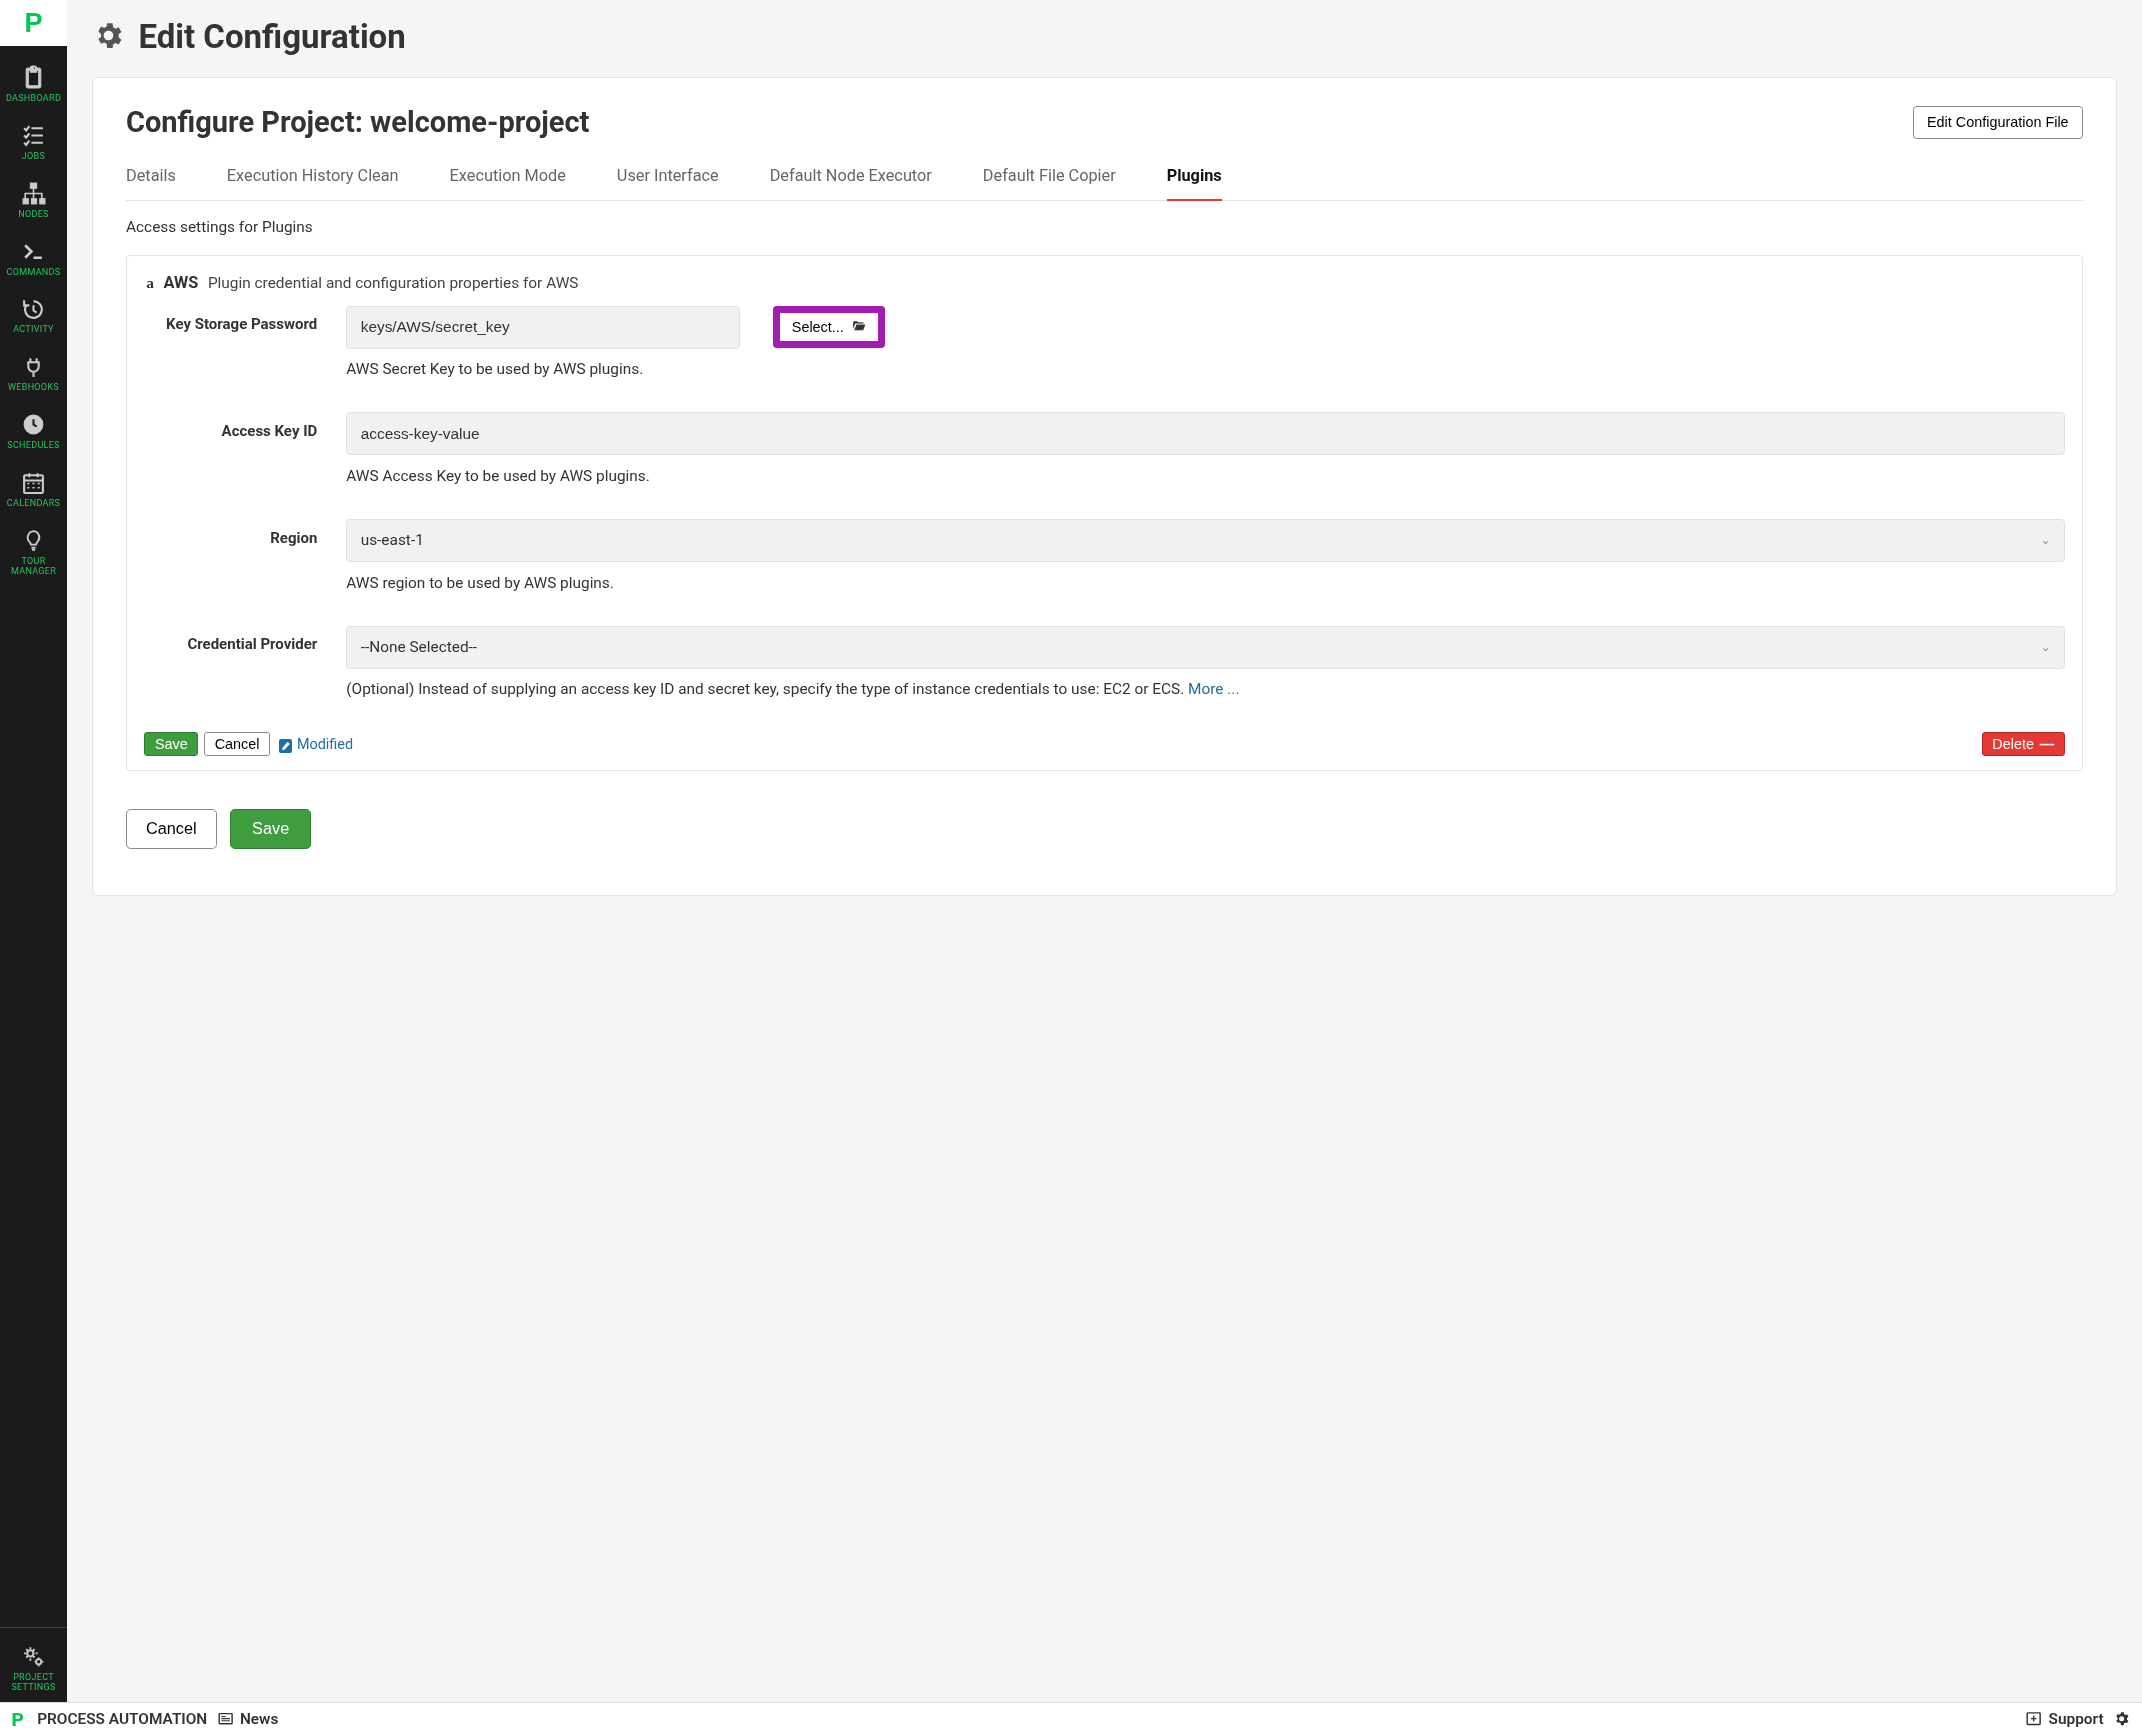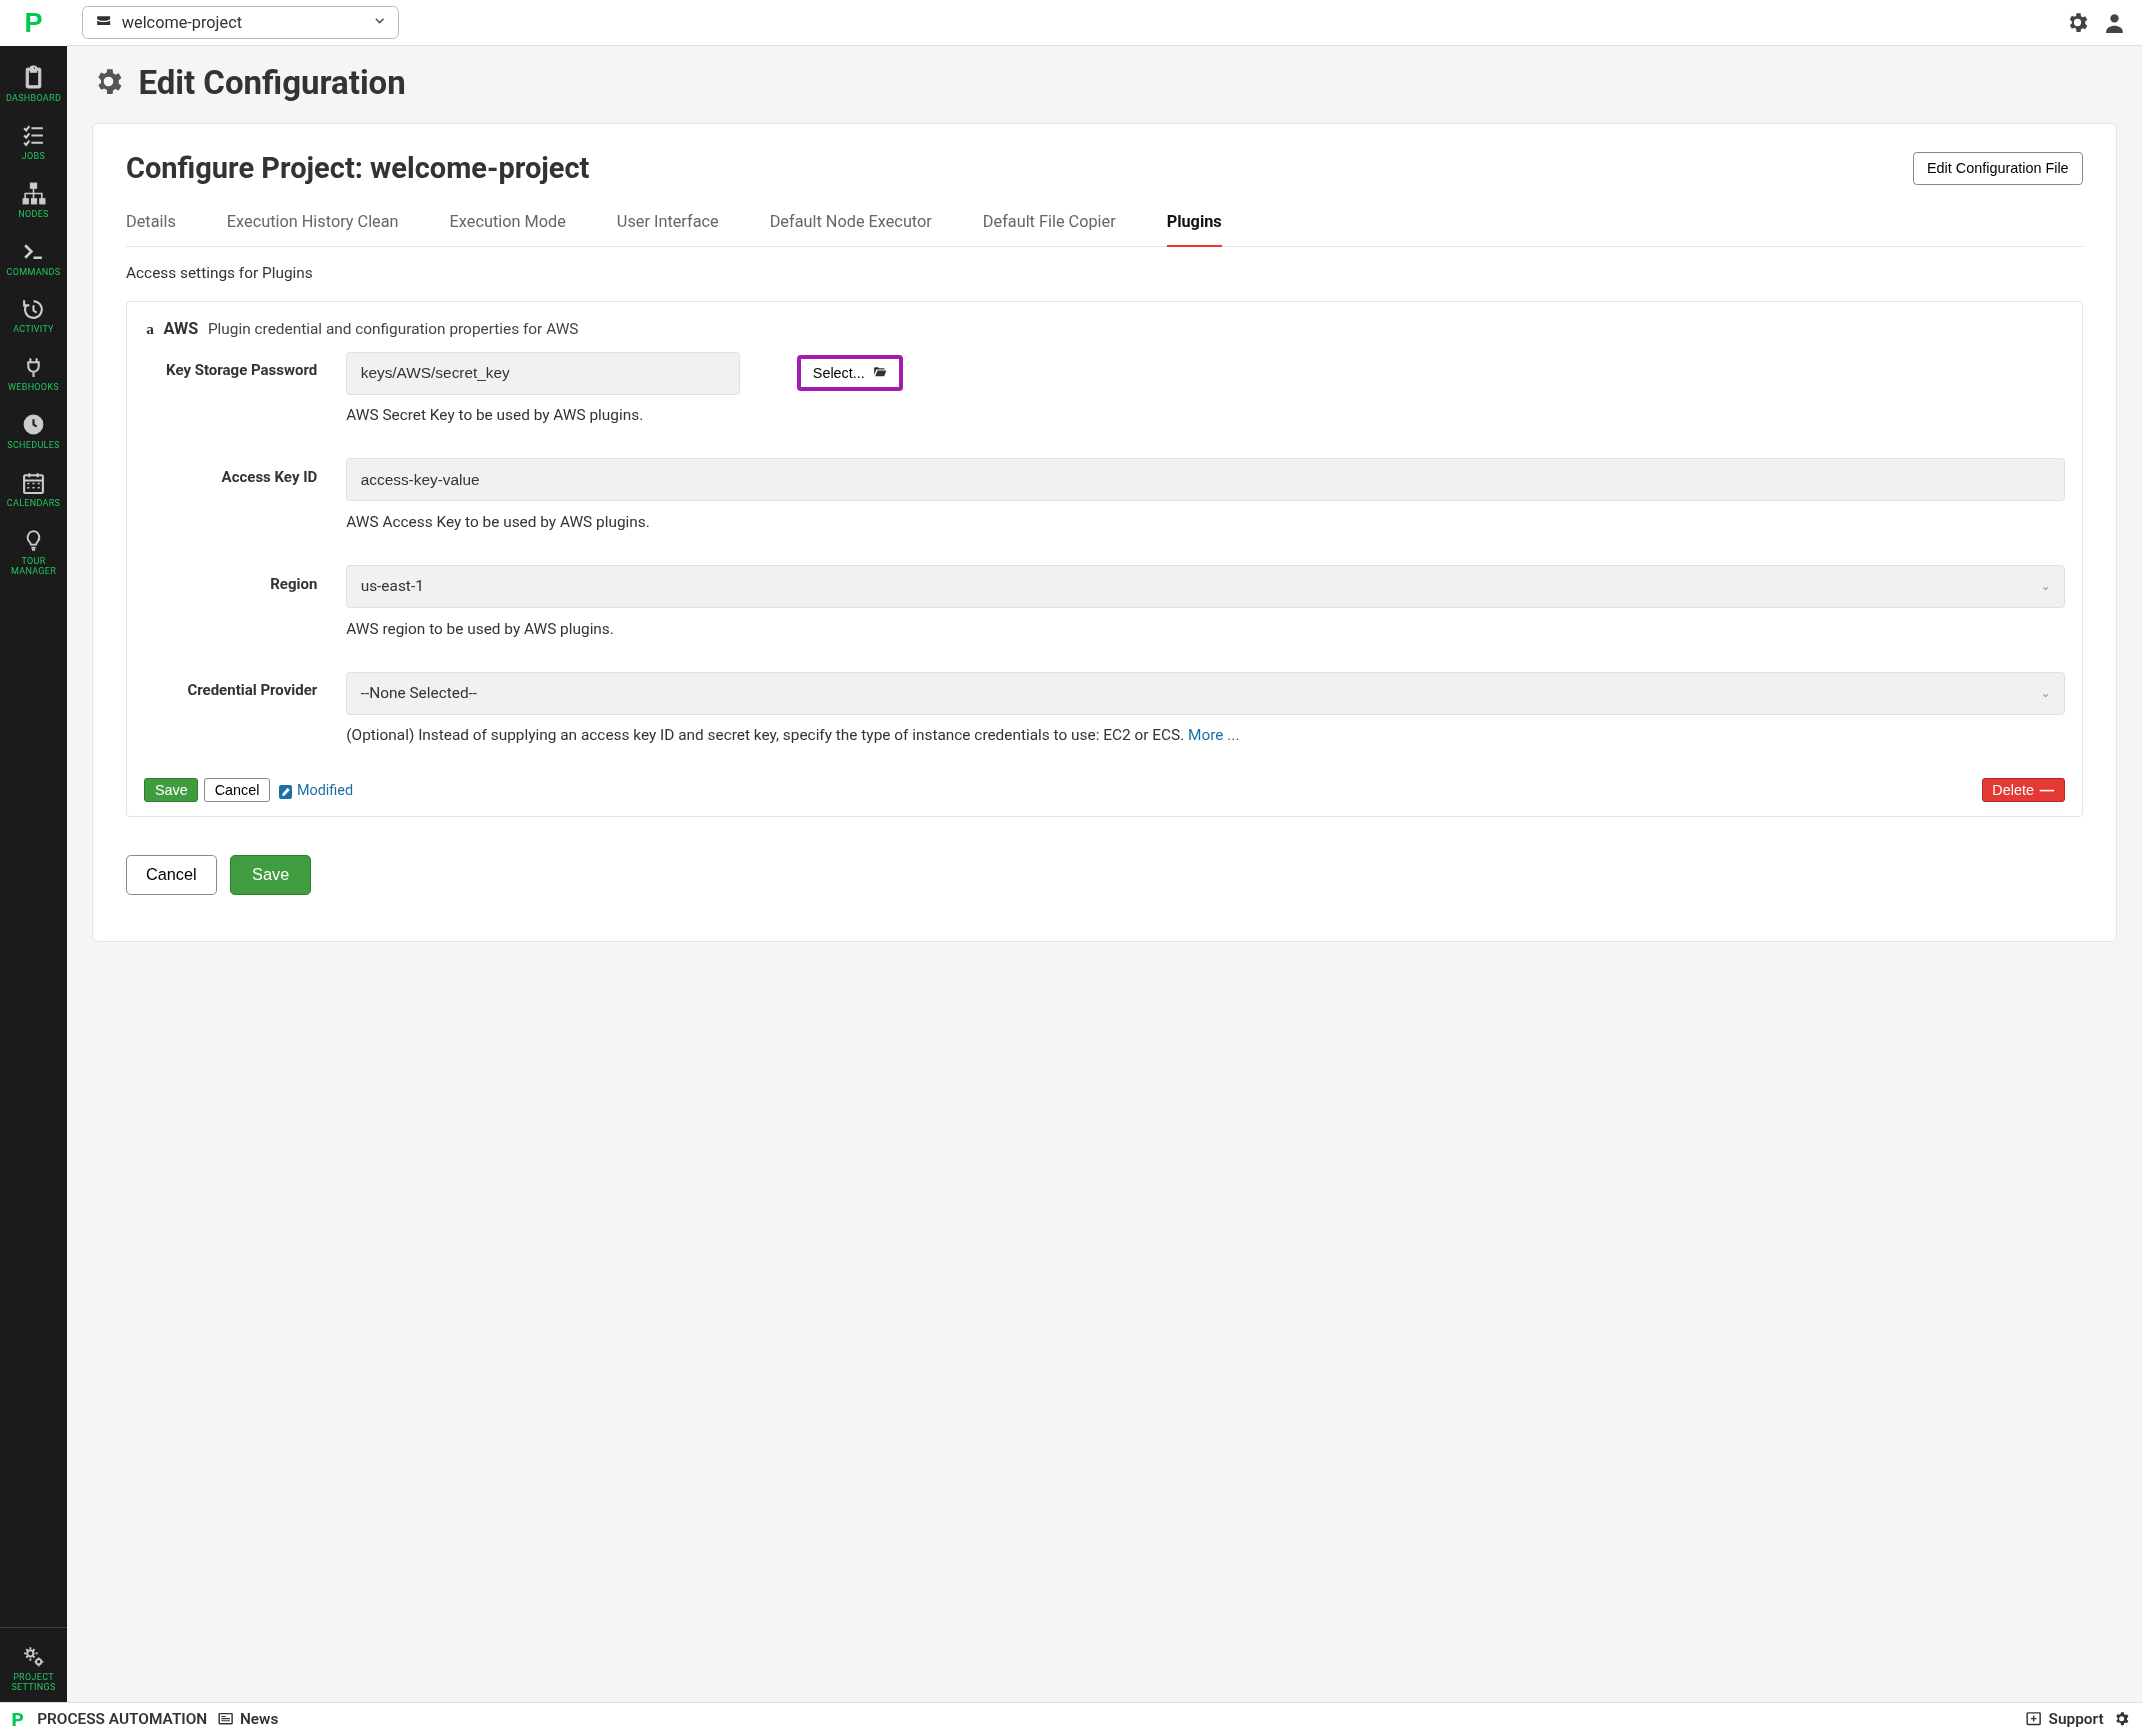"welcome-project" div.topbar { html: <div> <div> <span> <svg> <path></path> </svg> </span> <span>welcome-project</span> <span> <svg> <path></path> </svg> </span> </div> <div></div> <span> <svg> <path></path> </svg> </span> <span> <svg> <circle></circle> <path></path> </svg> </span> </div> -> none }
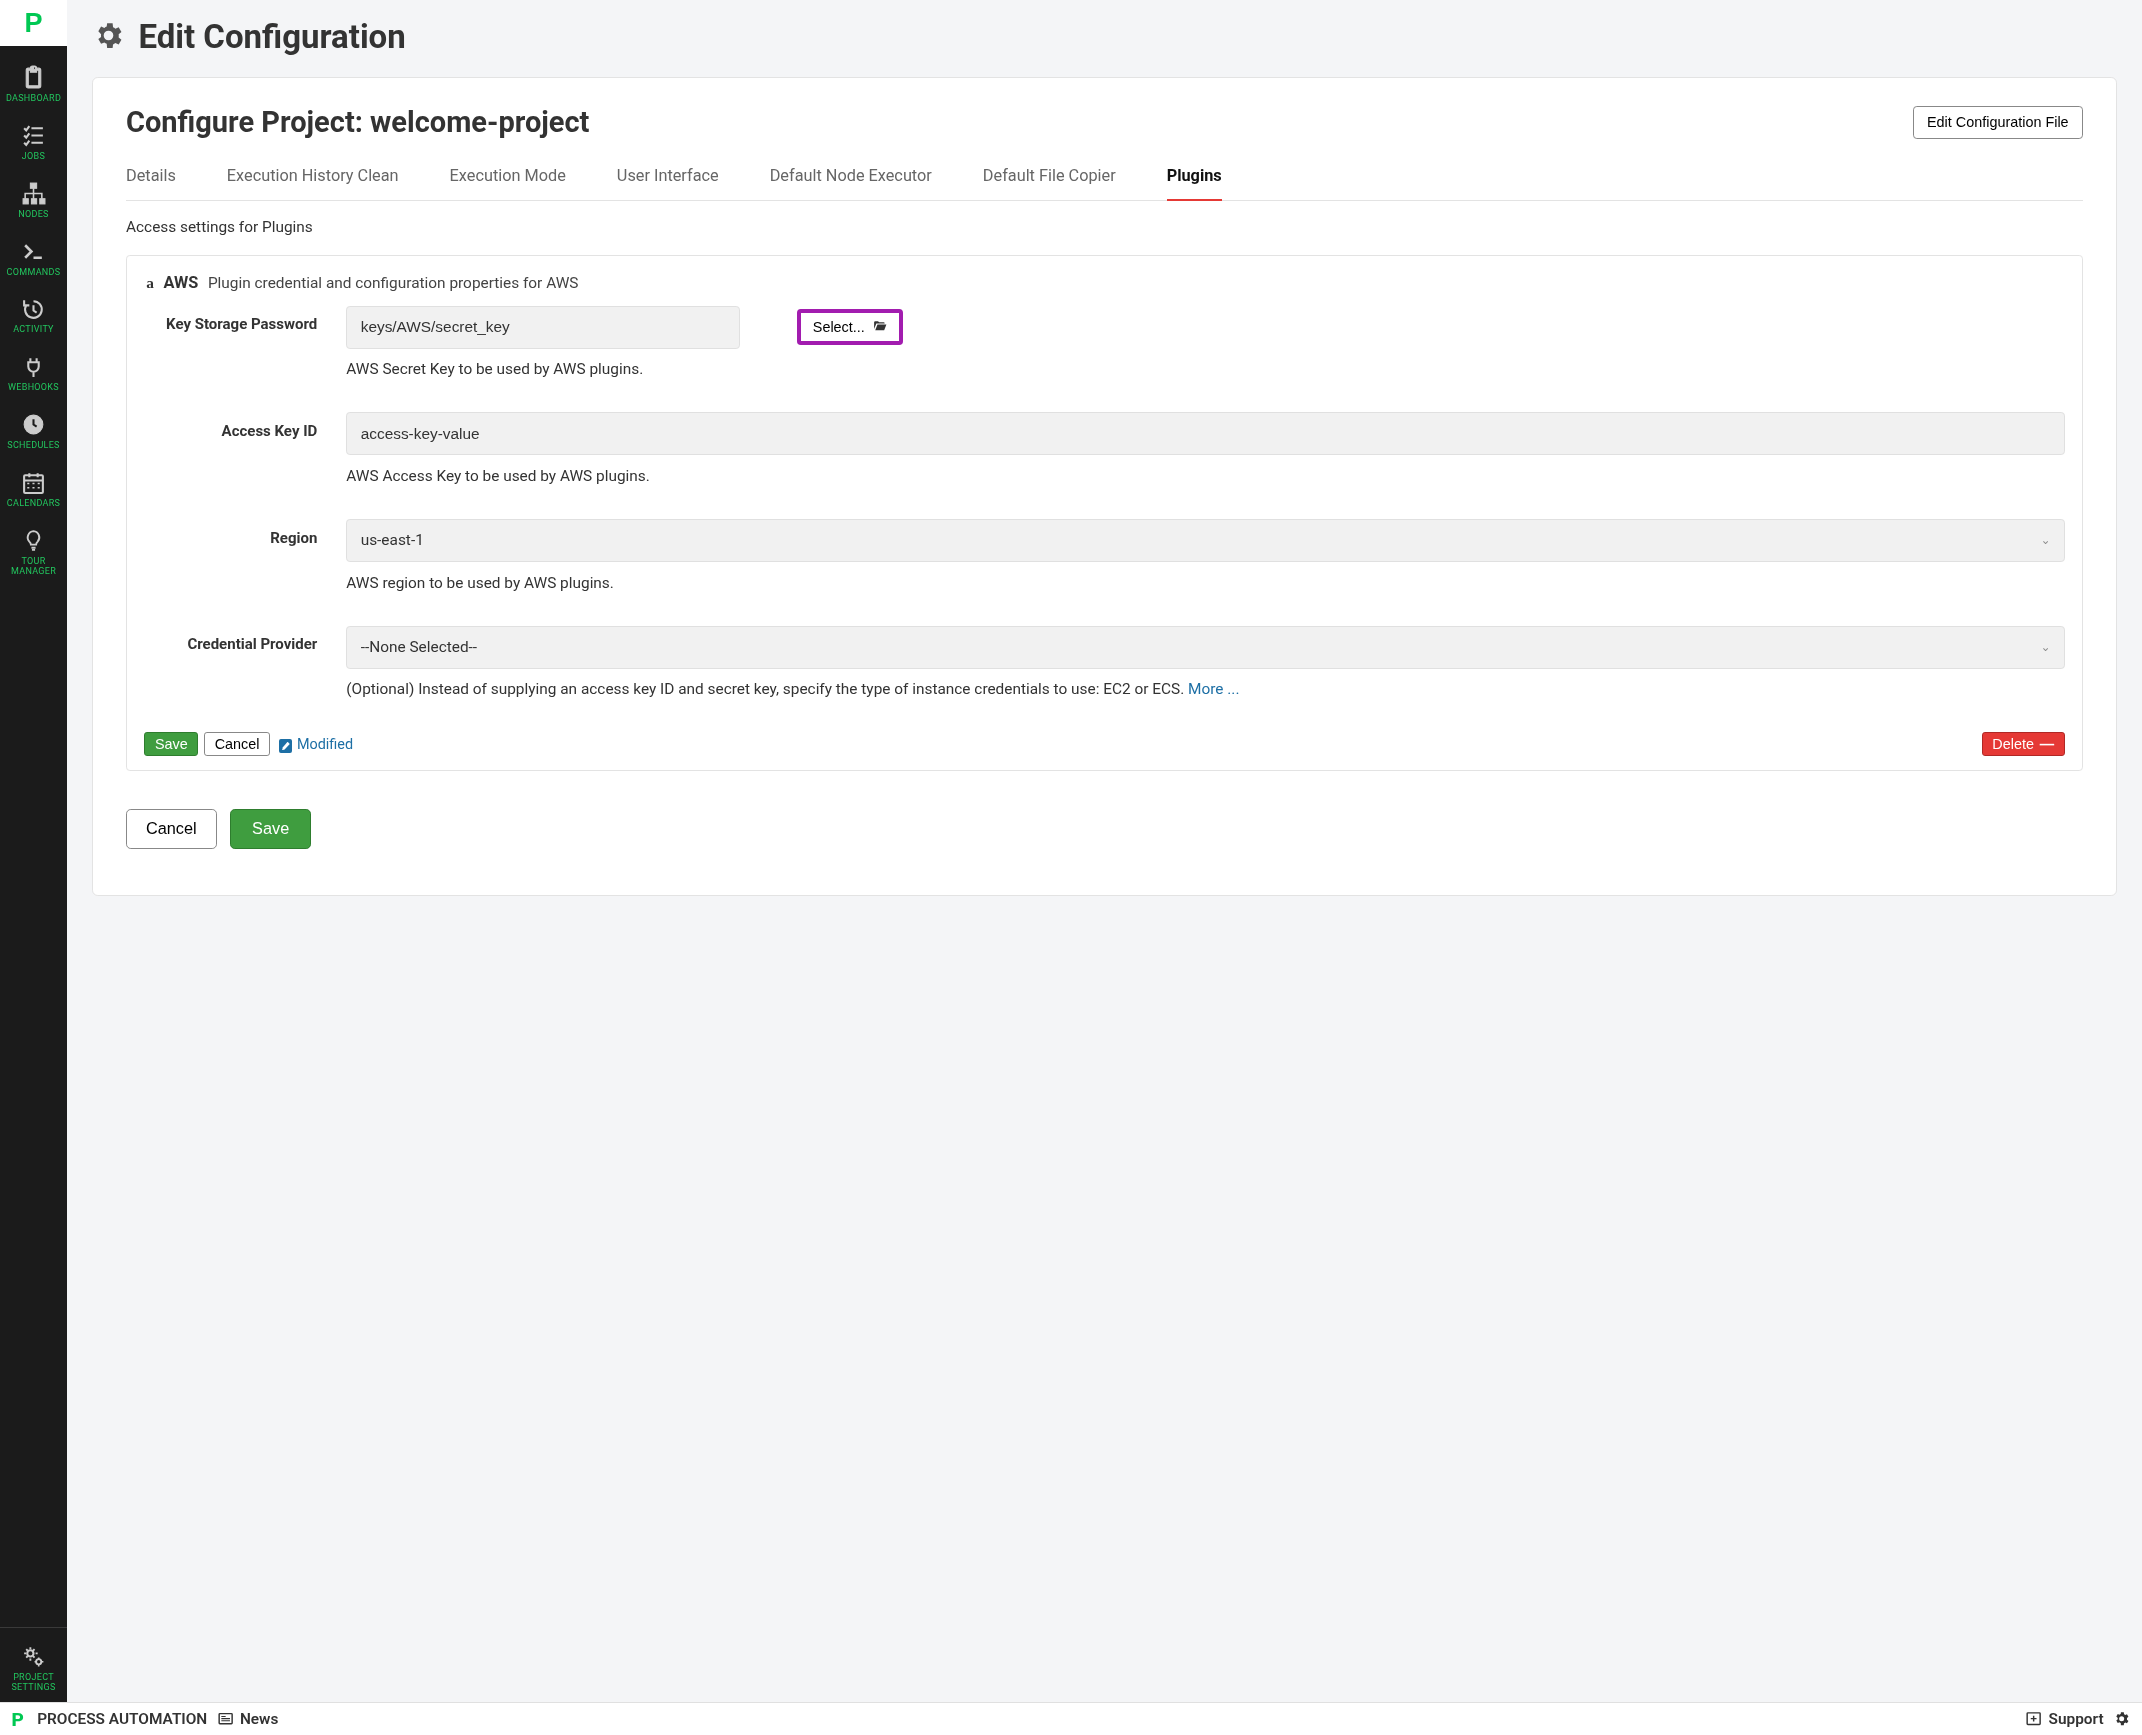"Select..." .btn-select { border: 4px solid #a21caf -> 7px solid #a21caf; margin-left: 24px -> none }
